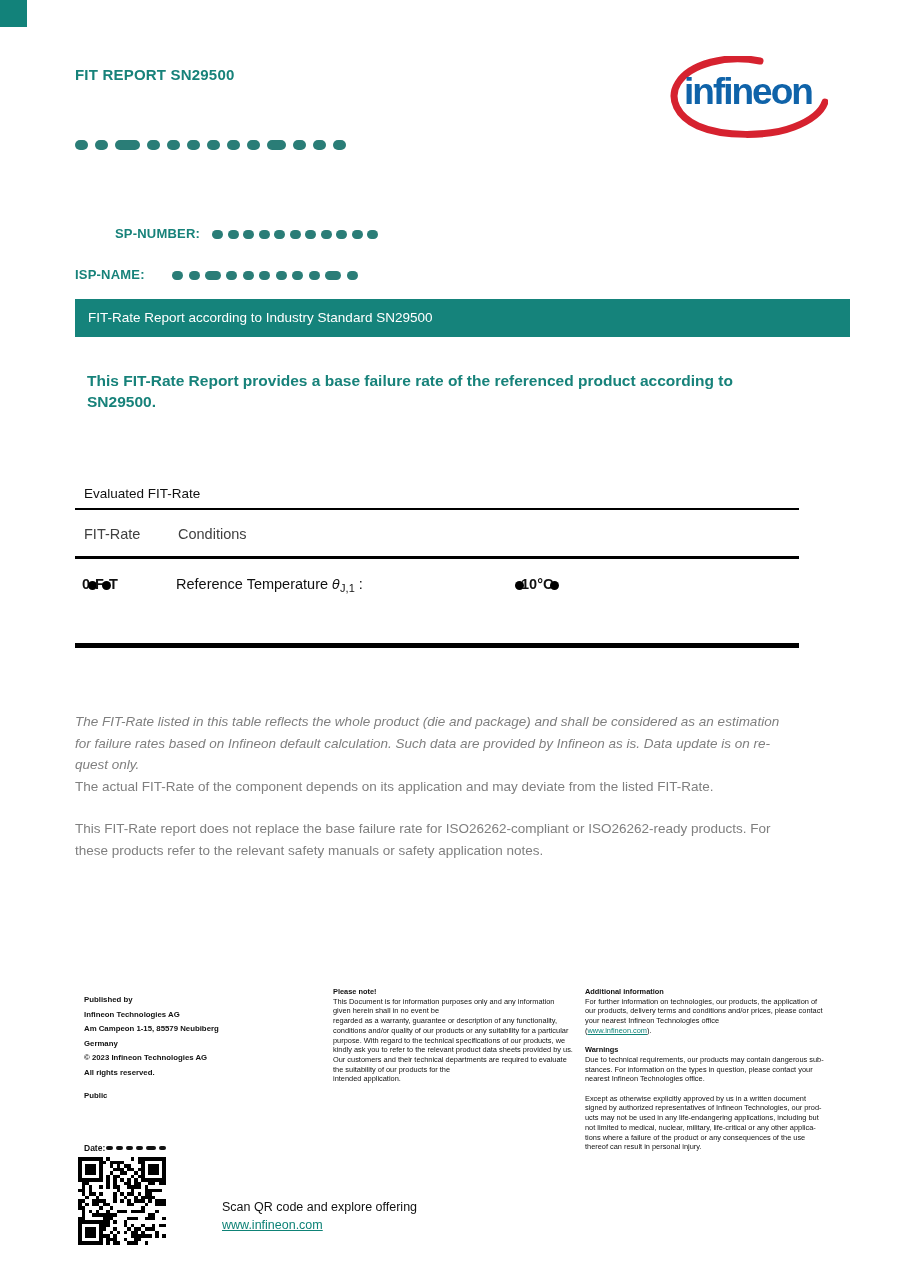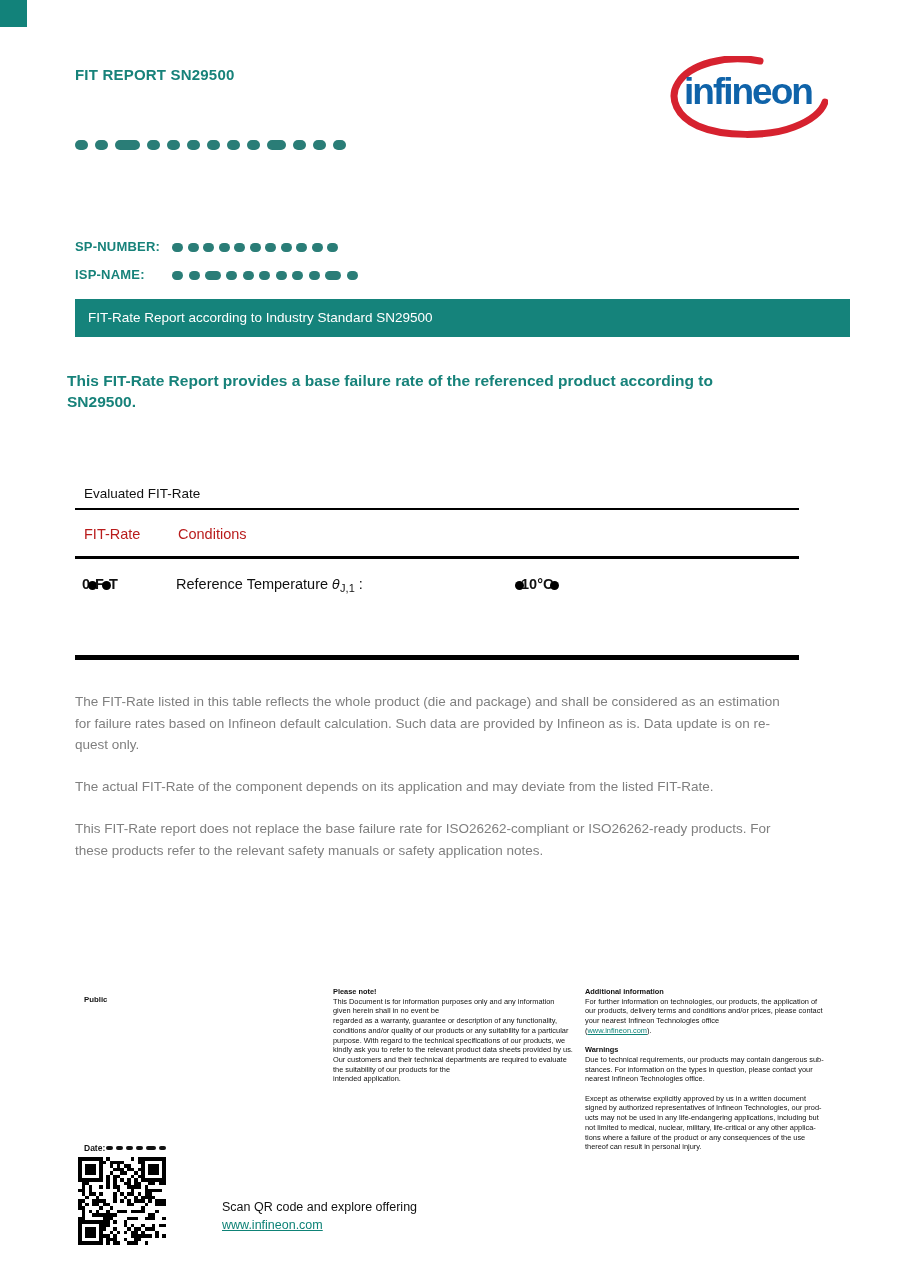"SP-NUMBER:" div.meta-row { margin-left: none -> 40px; top: 239px -> 226px }
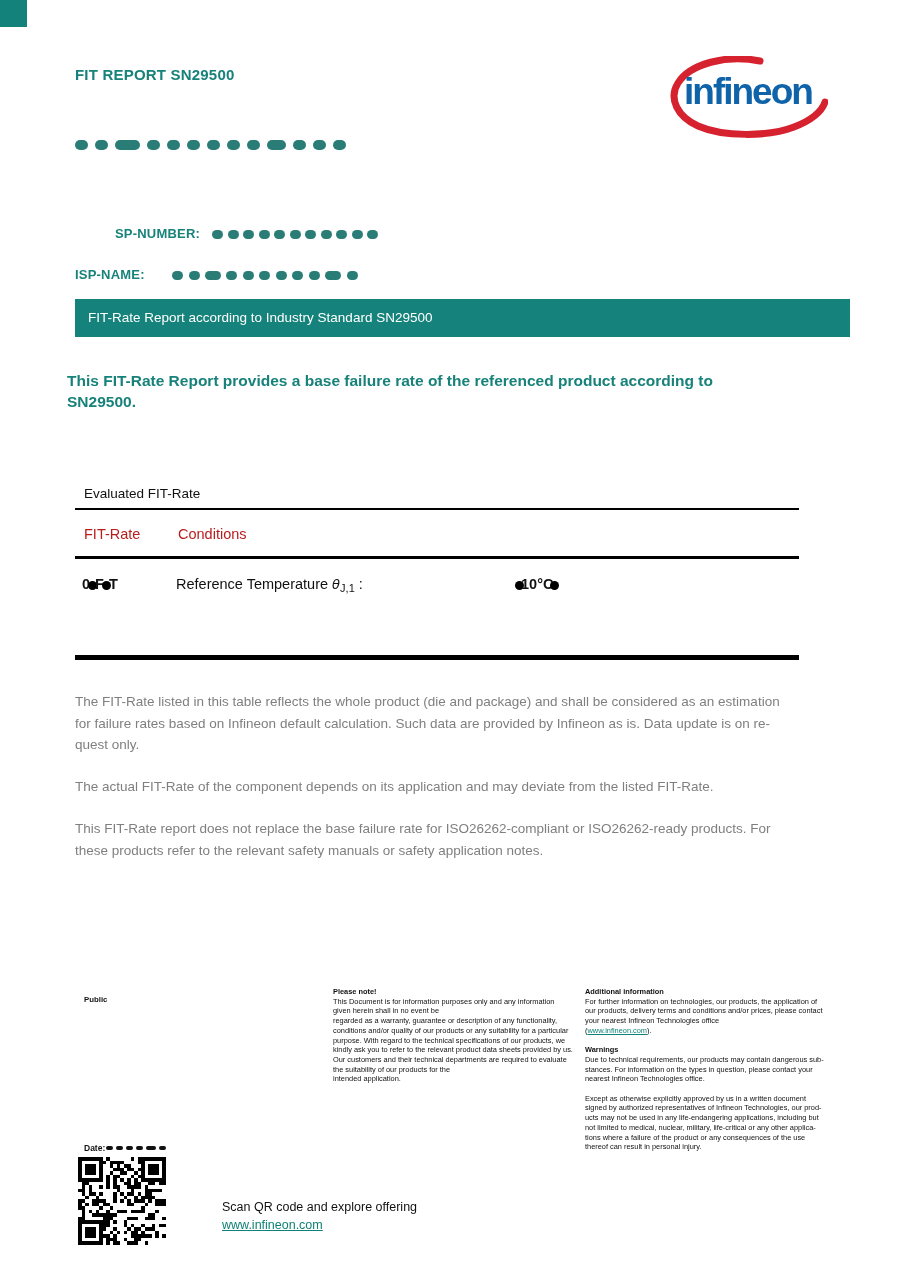"This FIT-Rate Report provides a" .h1 { left: 67px -> 87px }
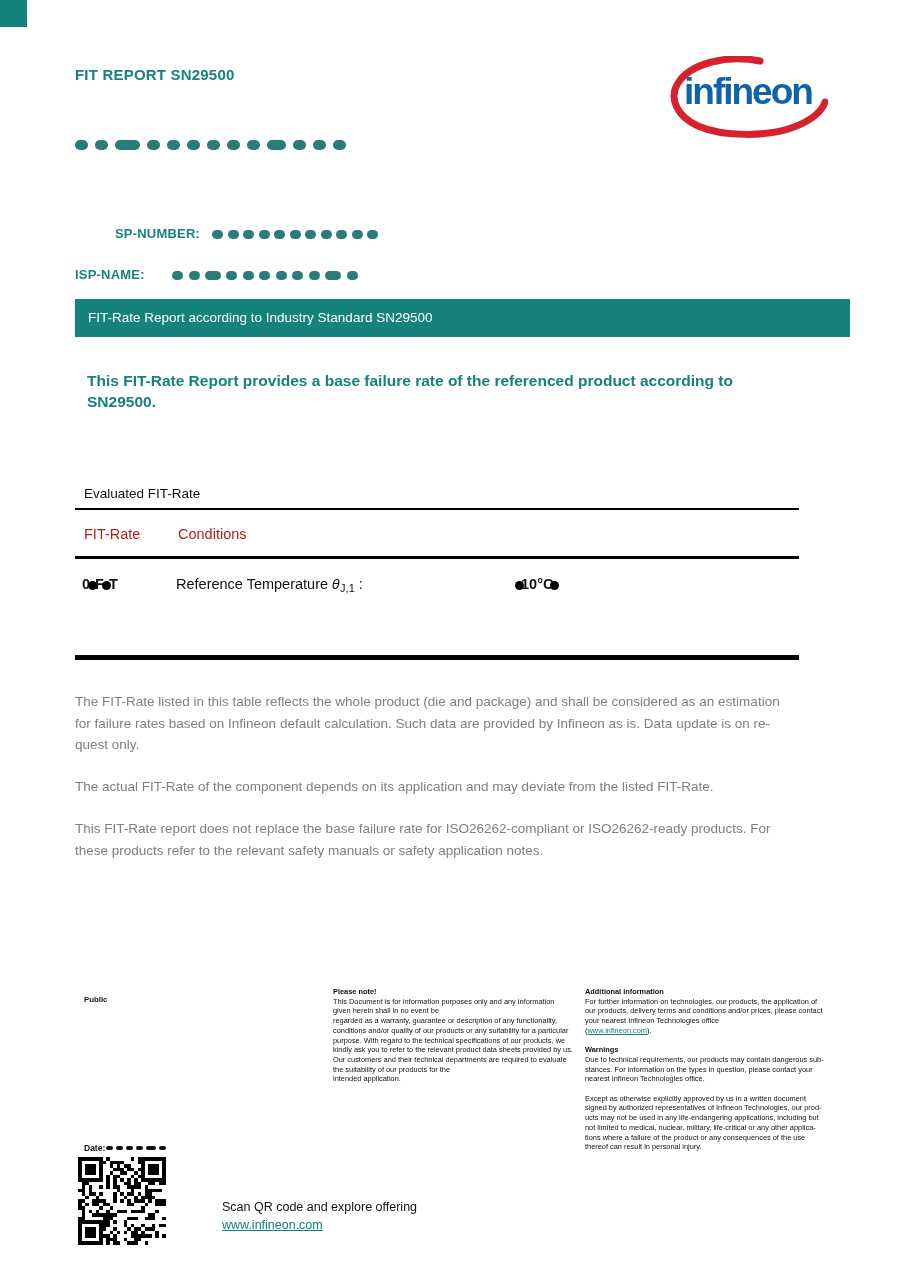"FIT-Rate" .tbl-head { color: #b91c1c -> #404040 }
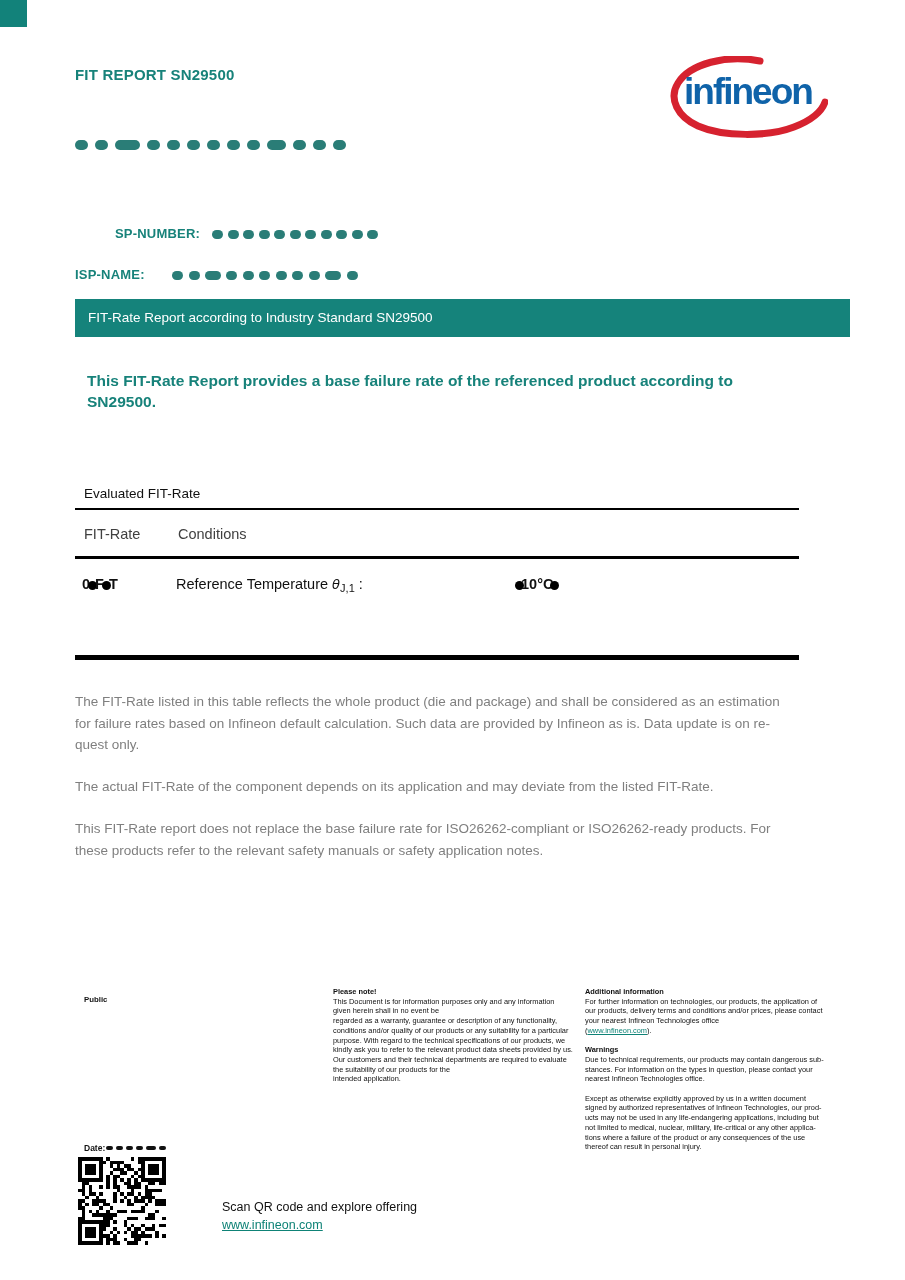"0 F T" .tbl-row { height: 96px -> 84px }
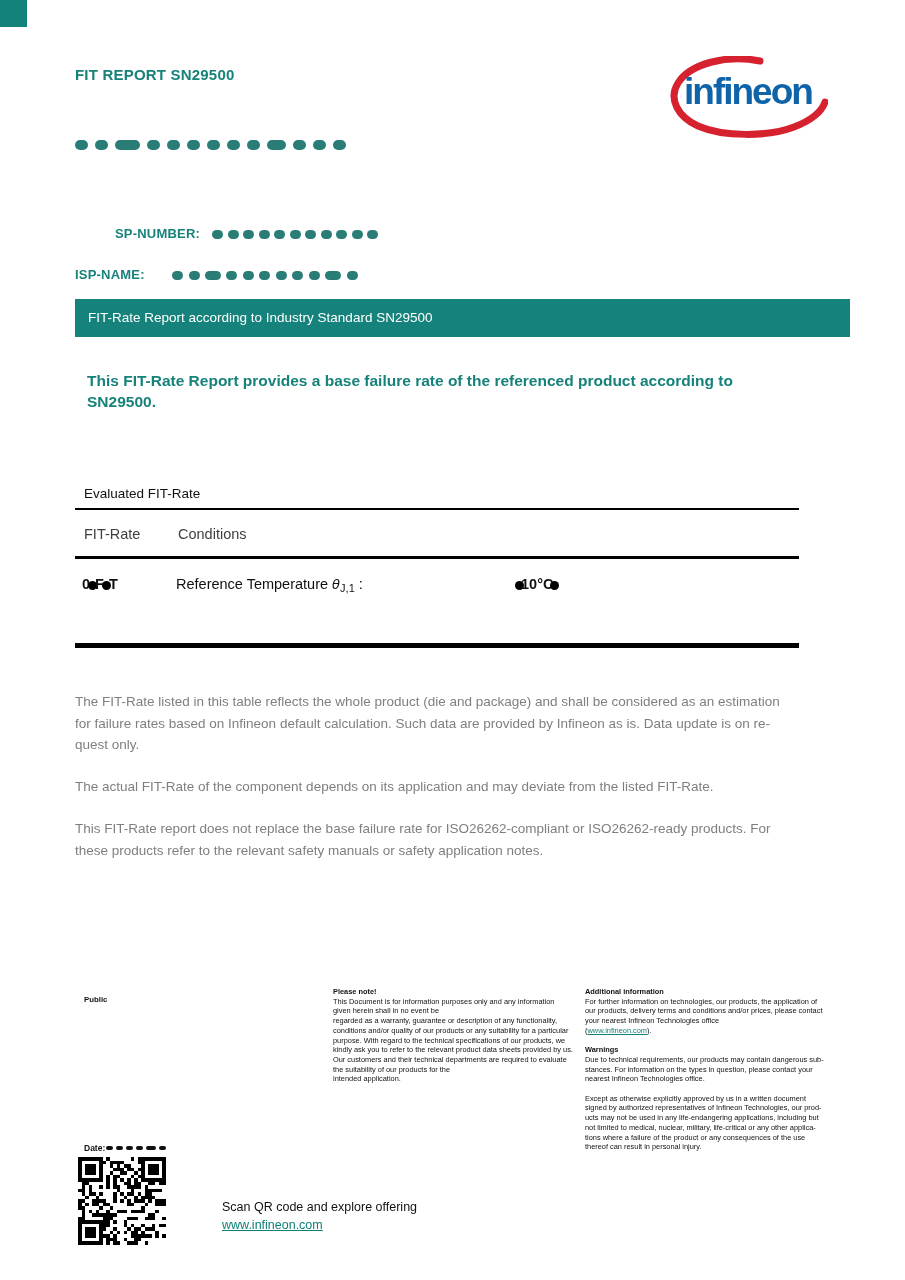"The FIT-Rate listed in this" .p1 { font-style: none -> italic; top: 691px -> 711px }
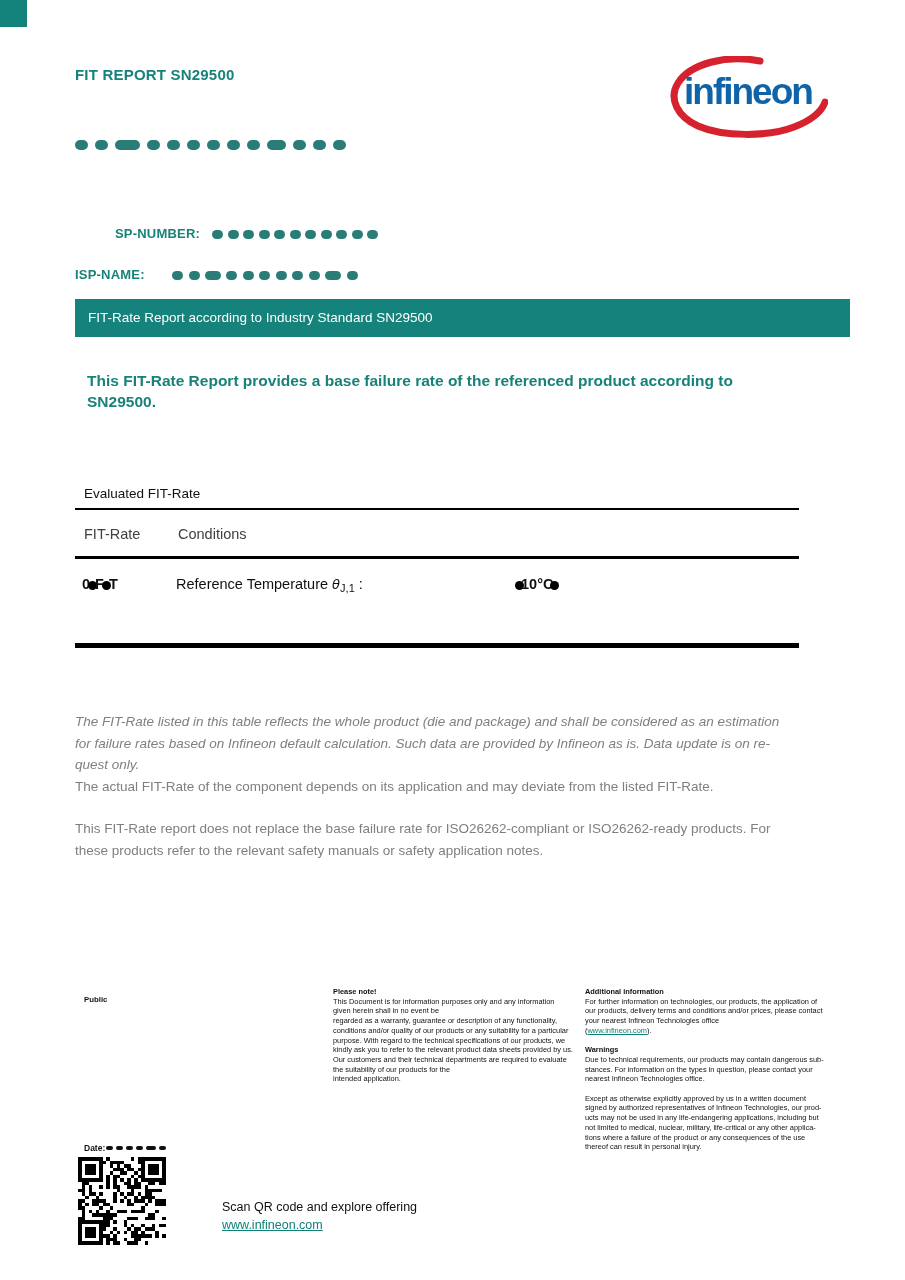"Published by" div.blk { html: none -> <div>Published by Infineon Technologies AG Am Campeon 1-15, 85579 Neubiberg Germany © 2023 Infineon Technologies AG All rights reserved.</div> }
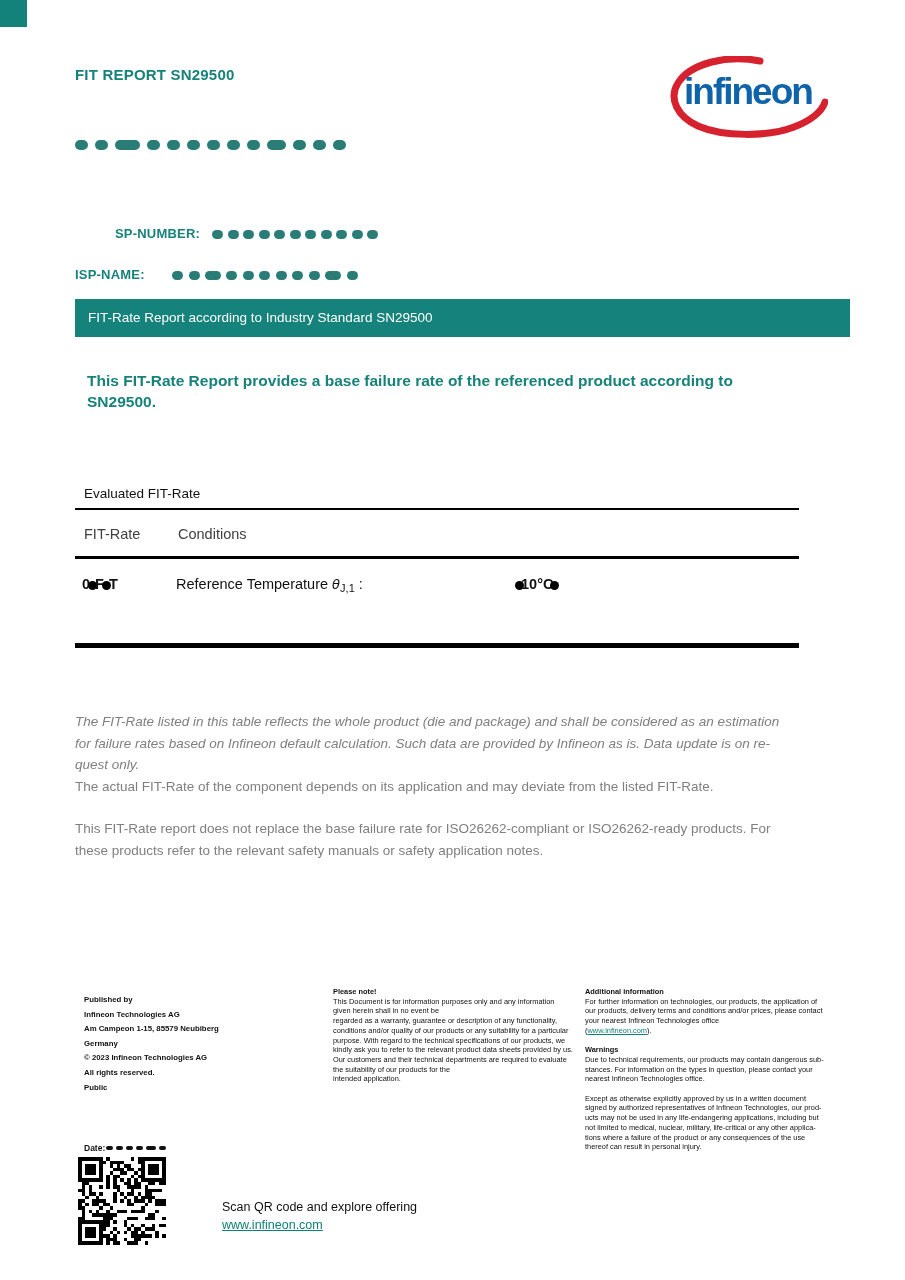"Public" .foot-col1 .classification { margin-top: 0 -> 8px }
